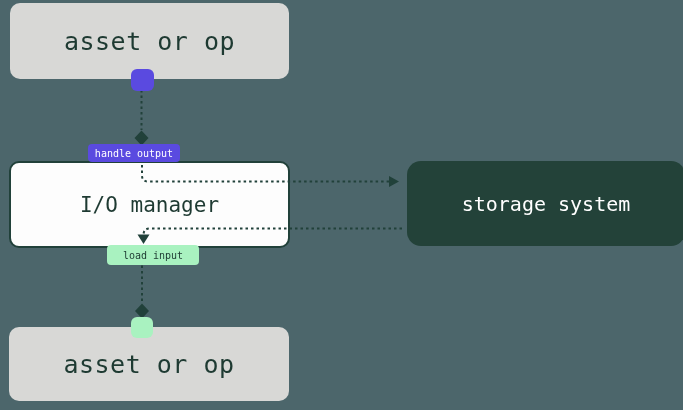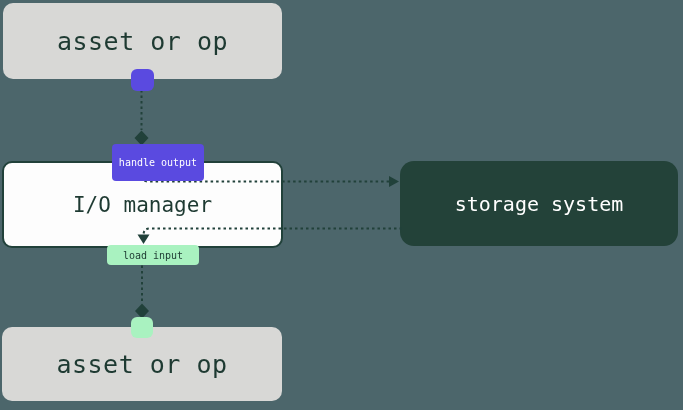"asset or op" .node { margin-left: none -> 7px }
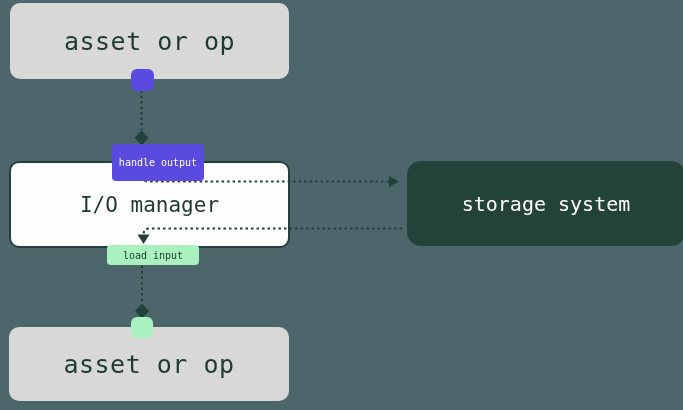"handle output" .edge-badge.output { height: 37px -> 18px; left: 112px -> 88px }
